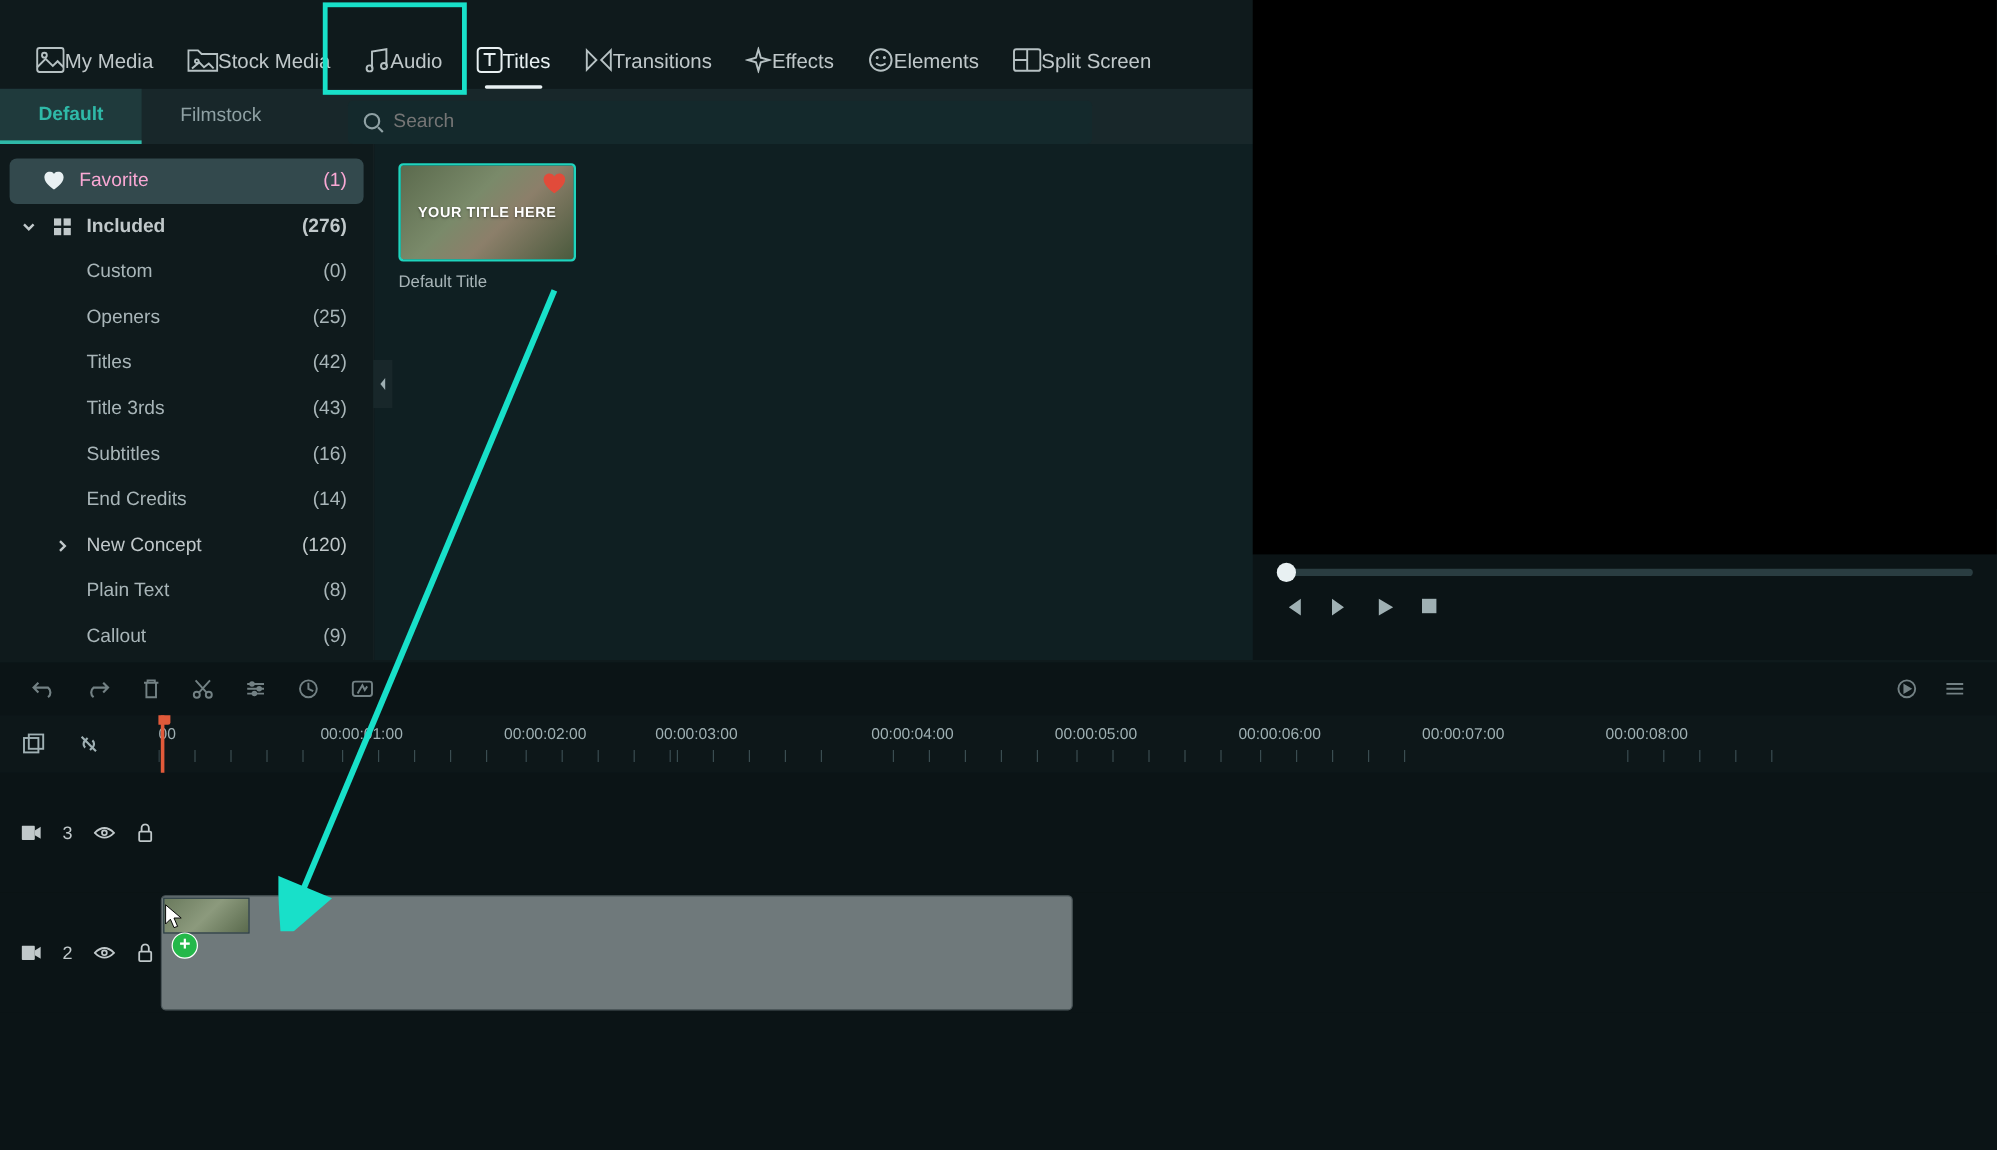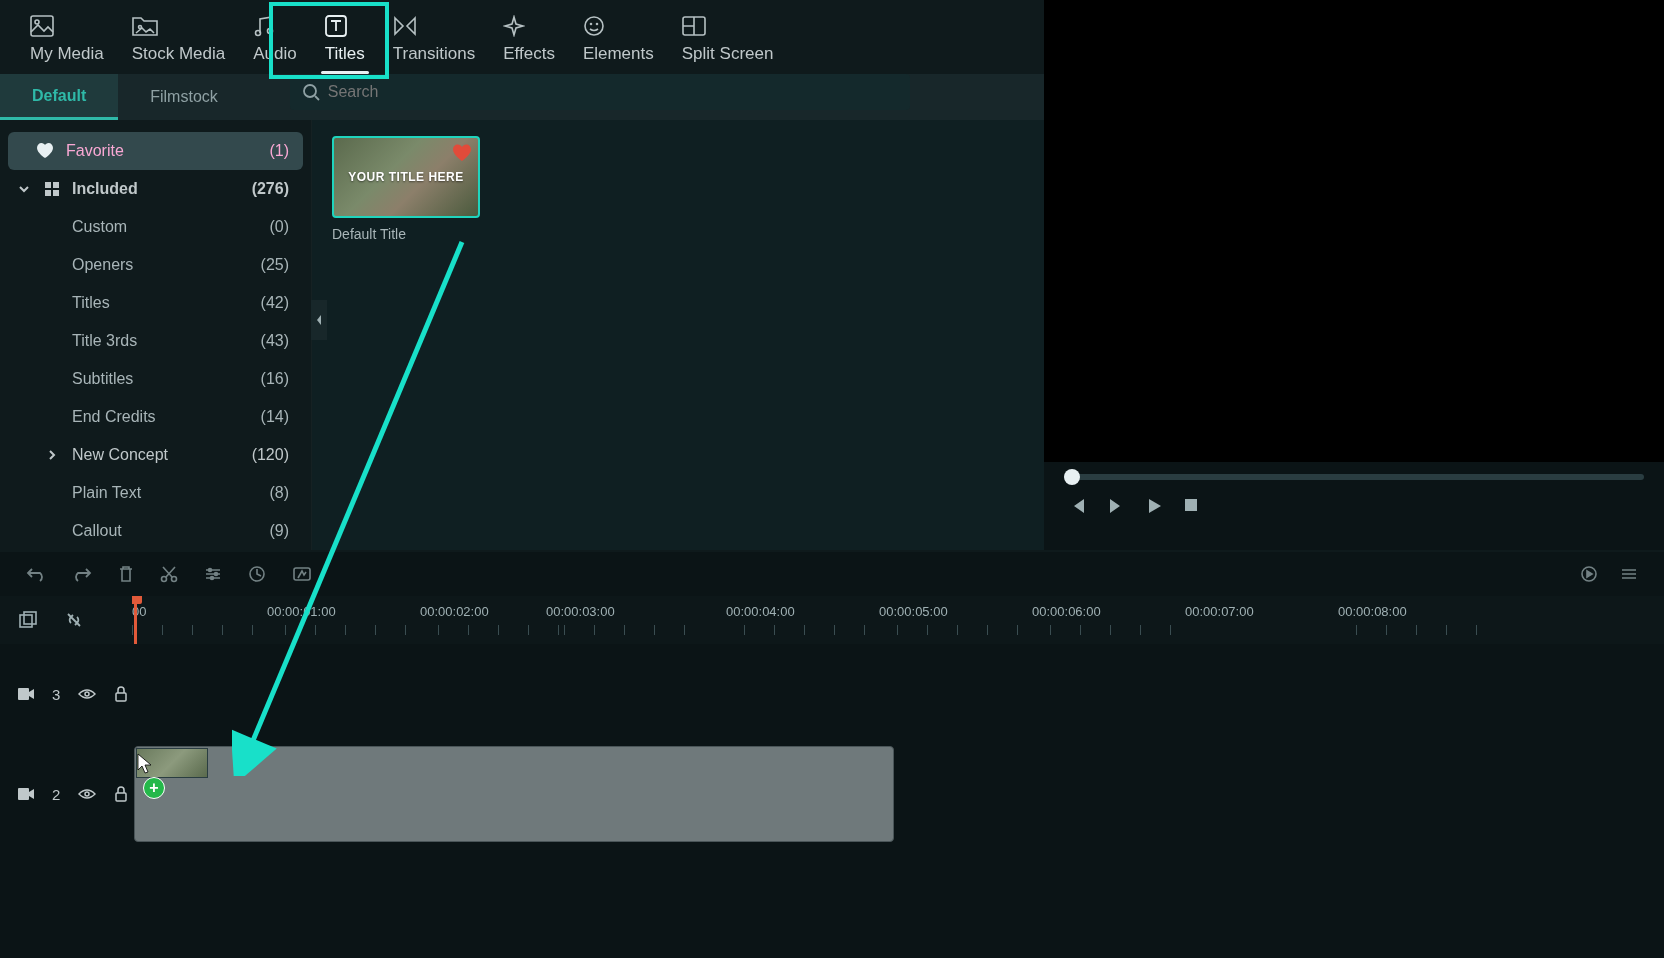"My Media" .topnav-item { align-items: flex-start -> center; flex-direction: column -> row }
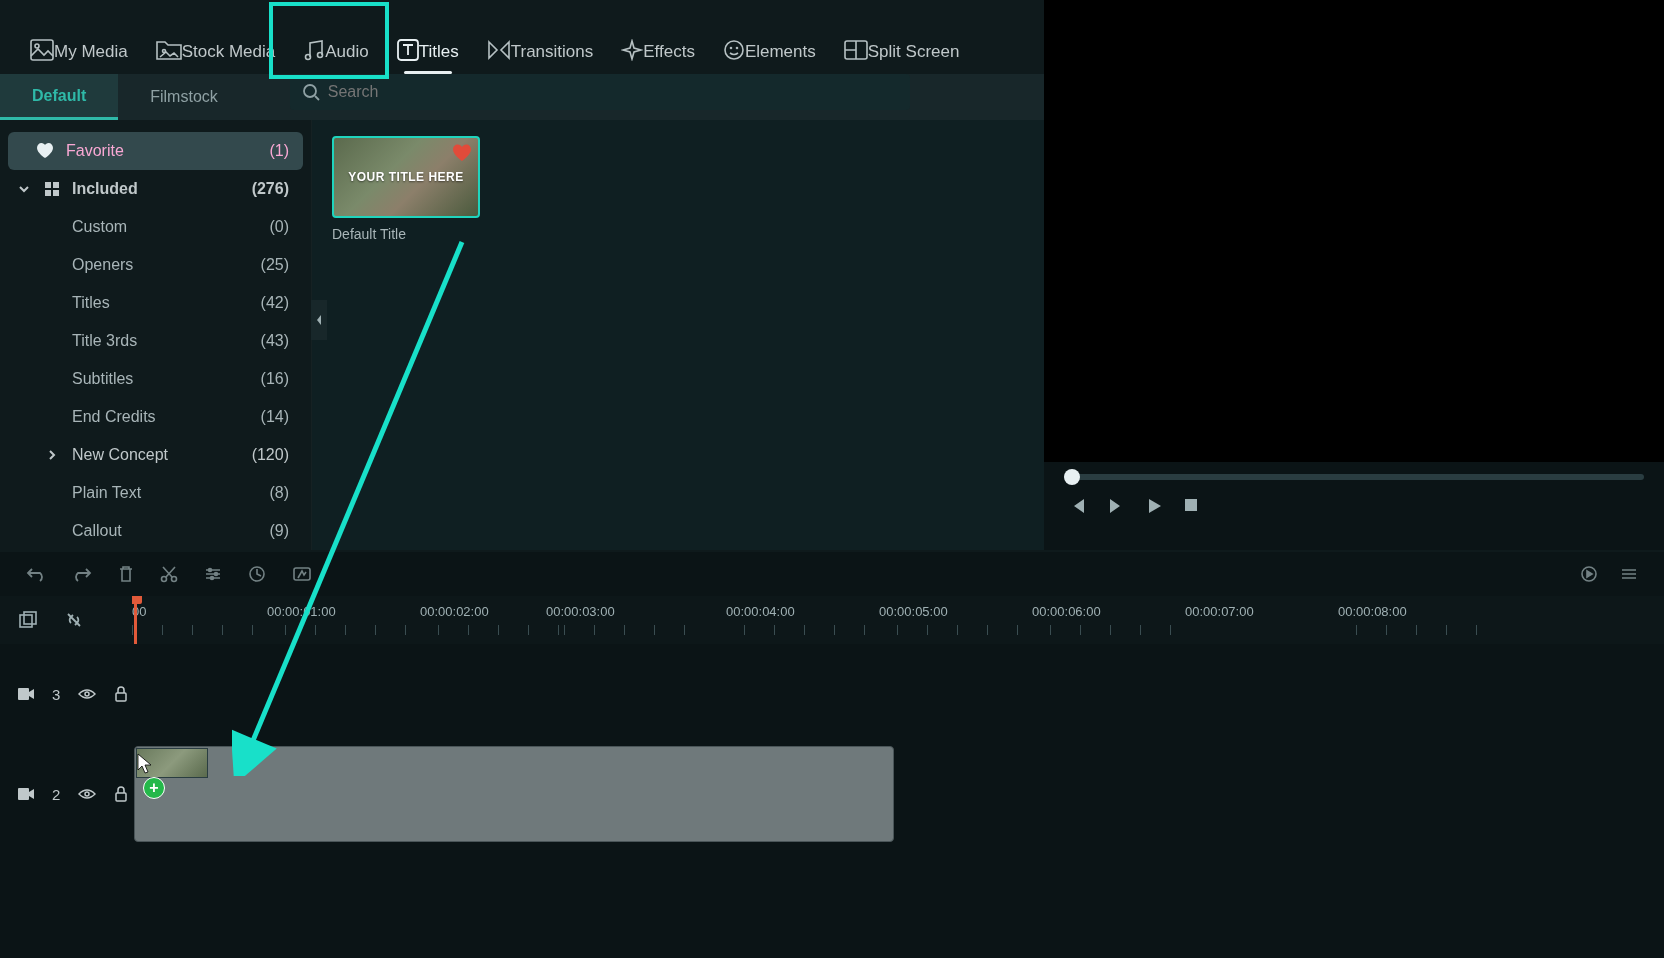"Default" .subbar { align-items: flex-start -> flex-end }
